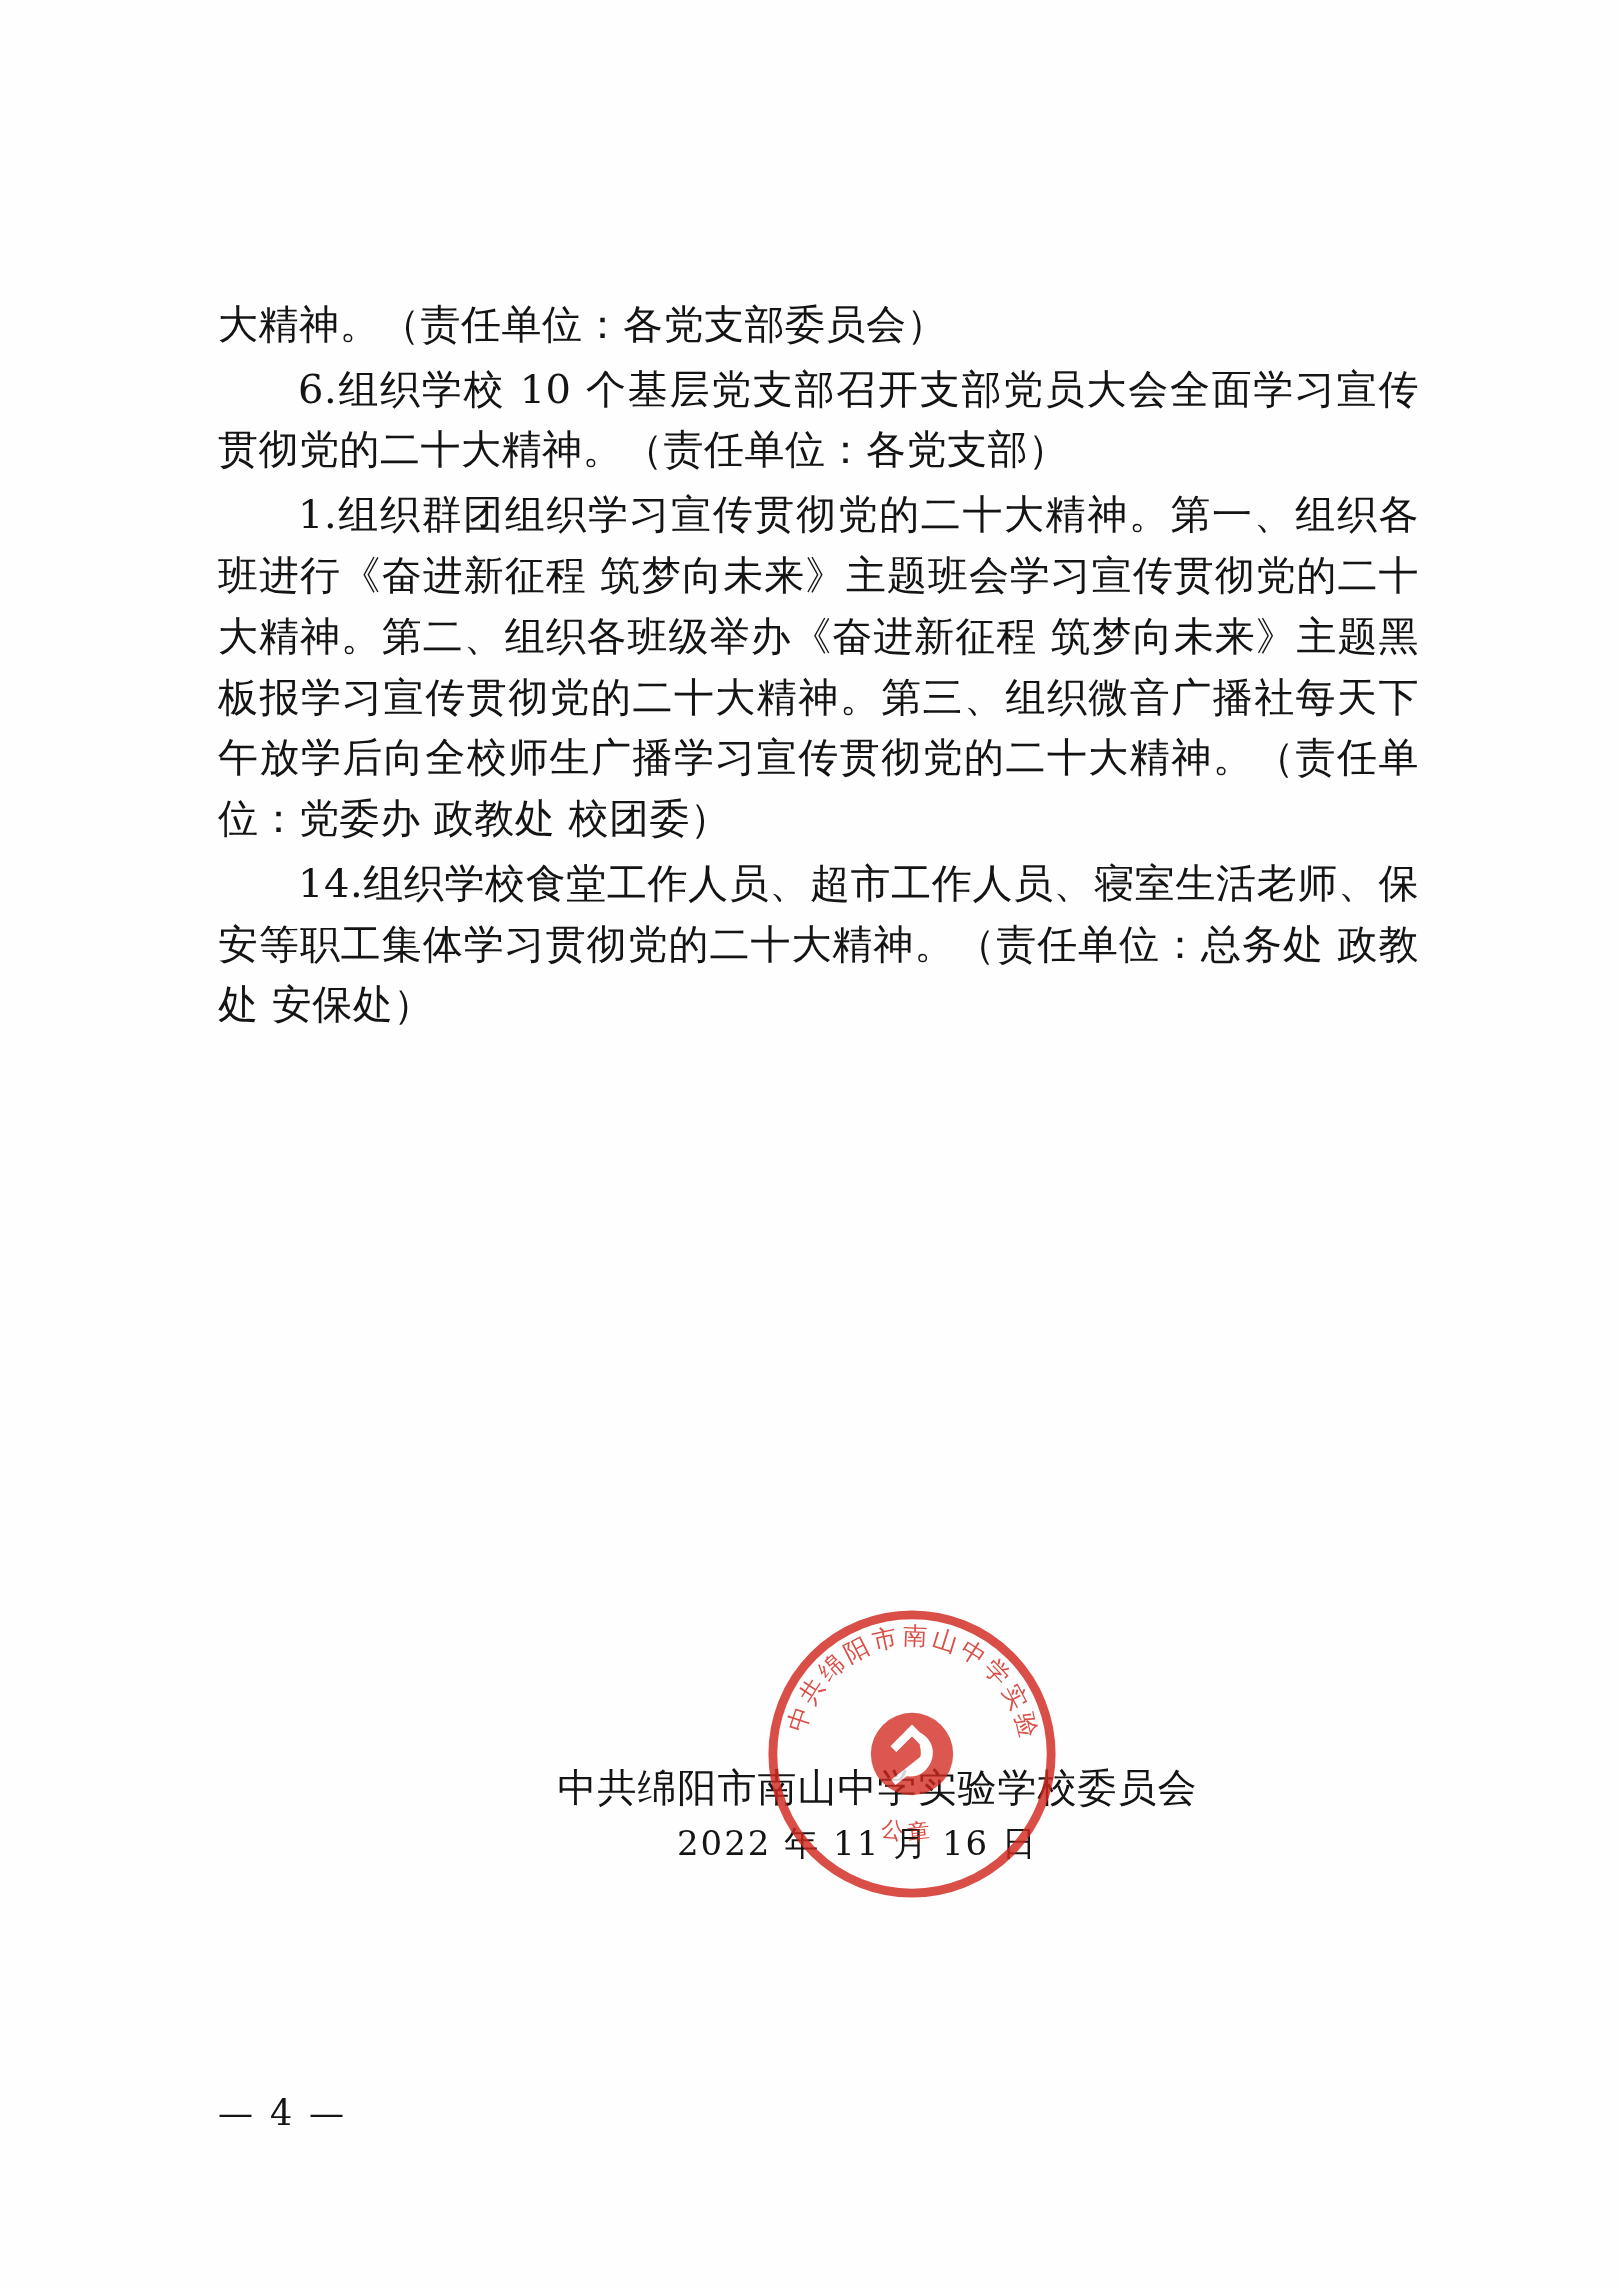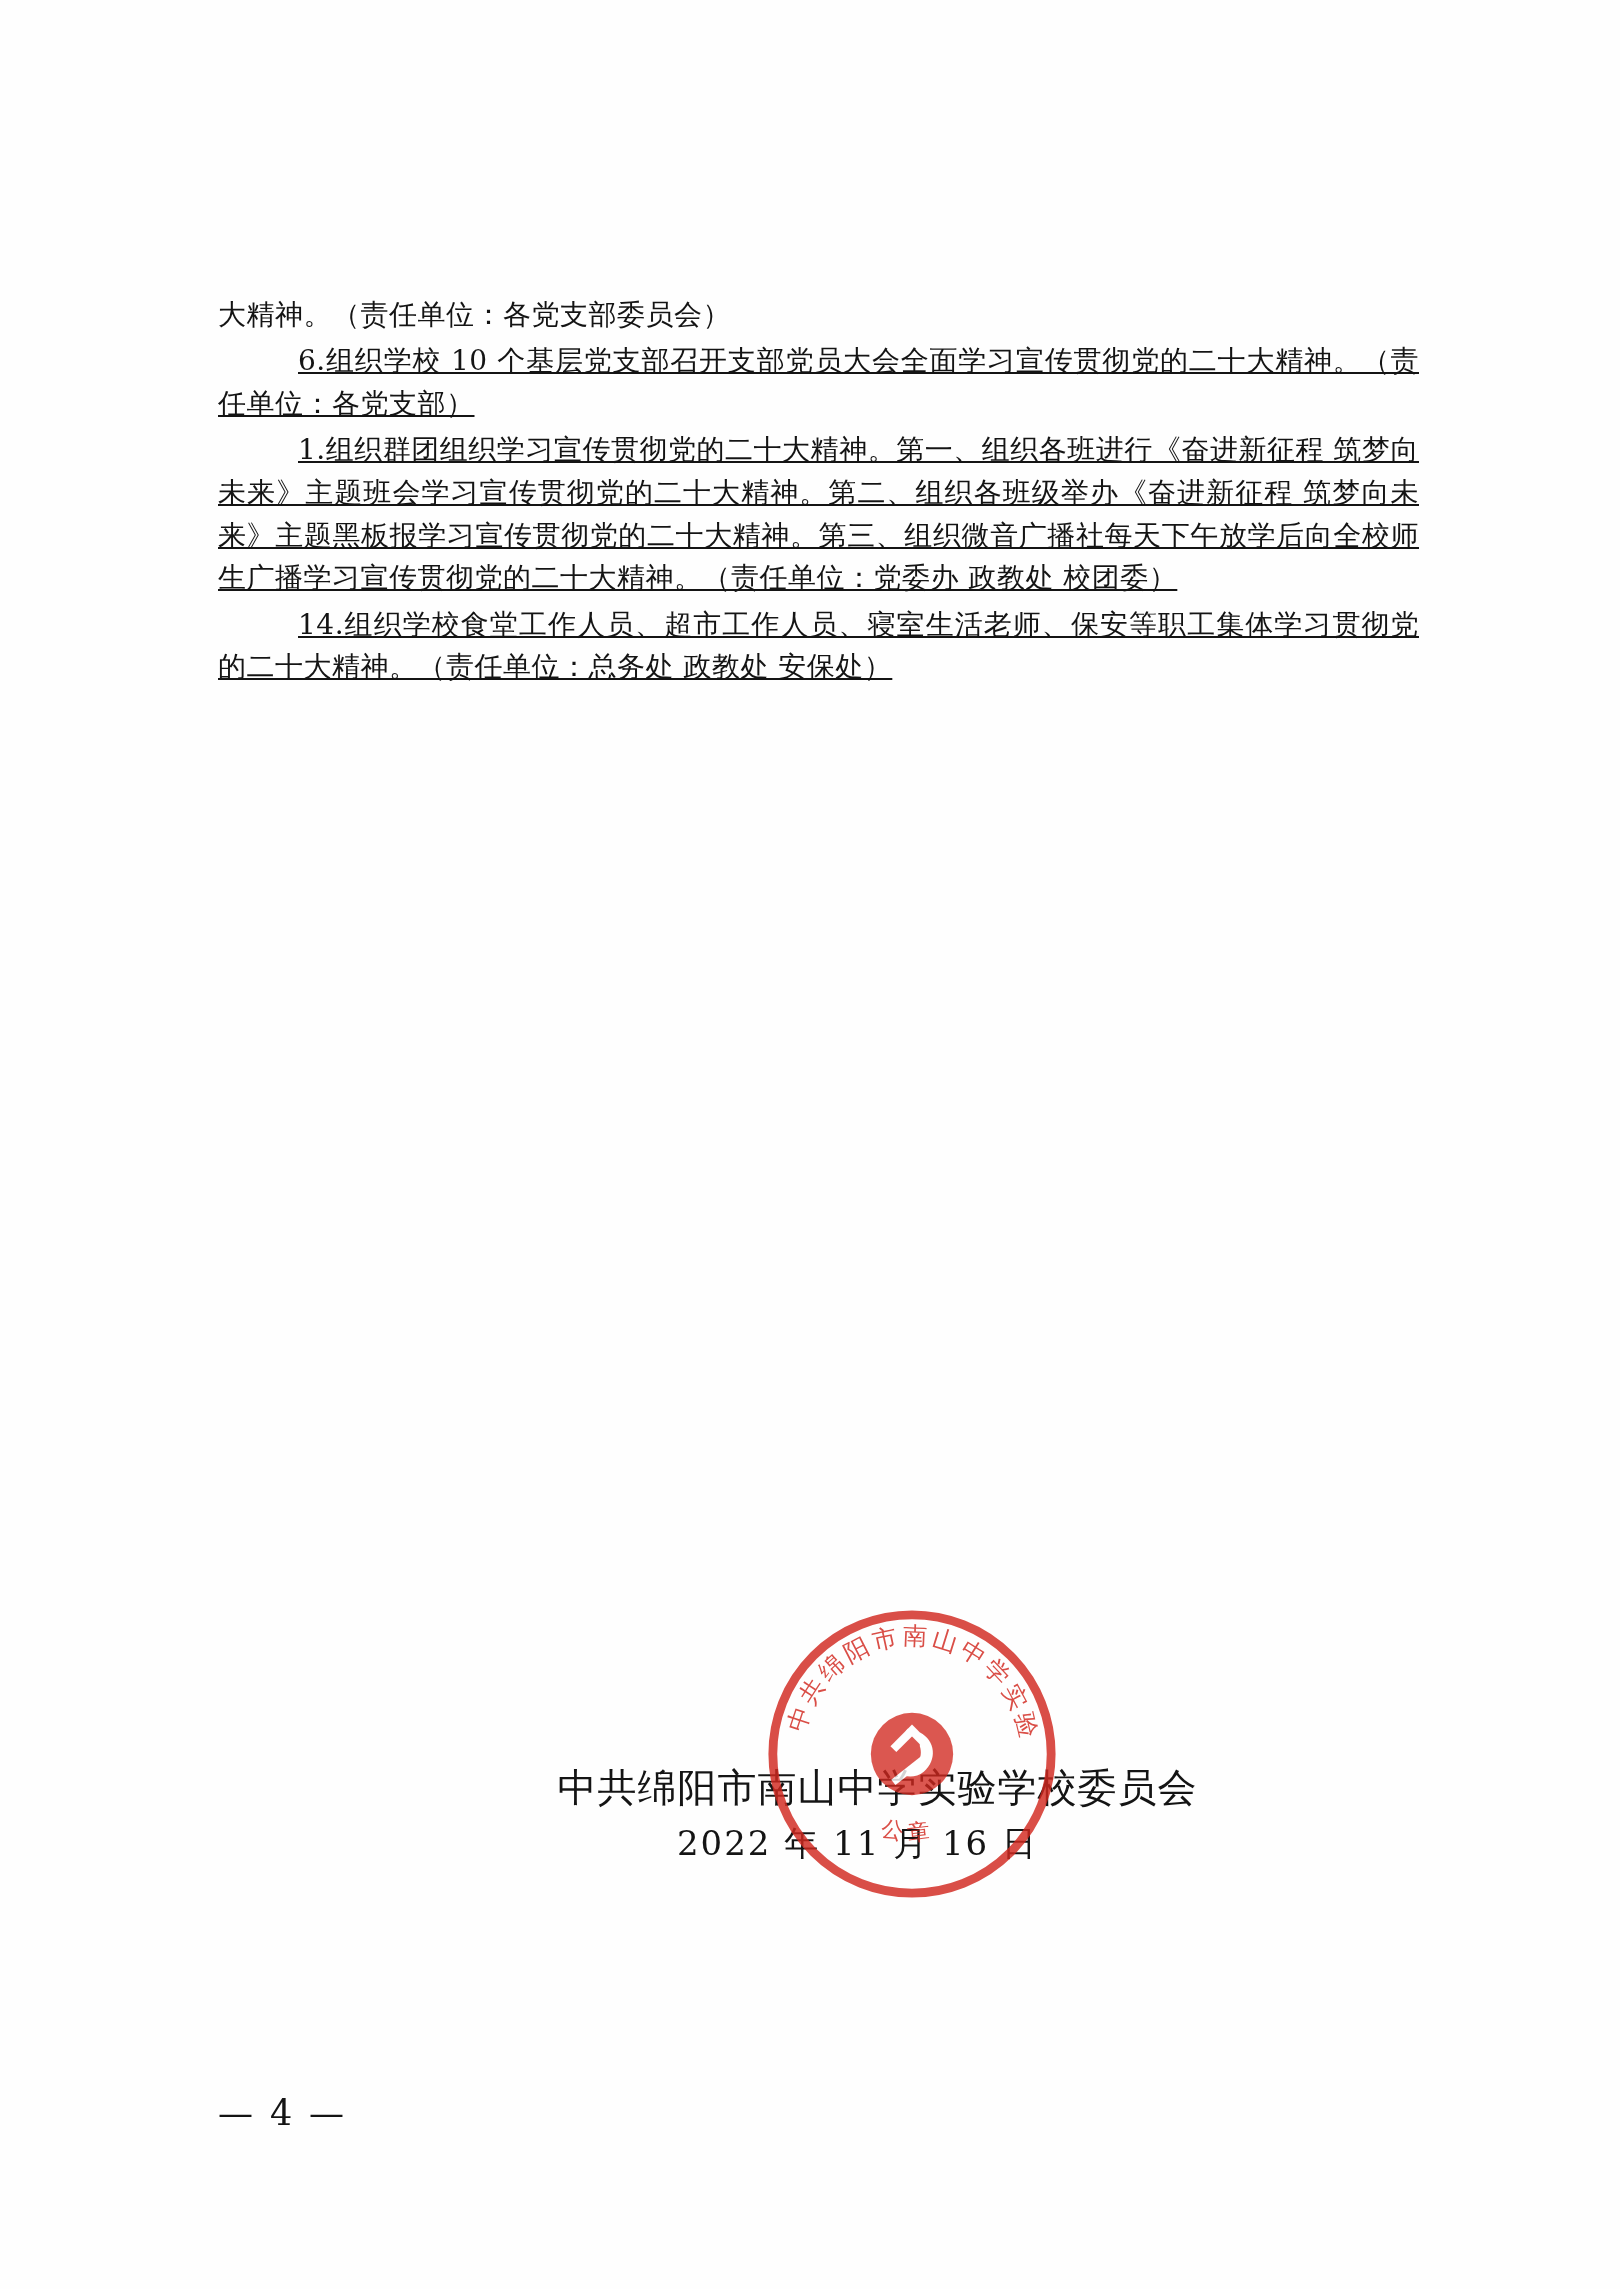"大精神。（责任单位：各党支部委员会）" .para { font-size: 28px -> 40px }
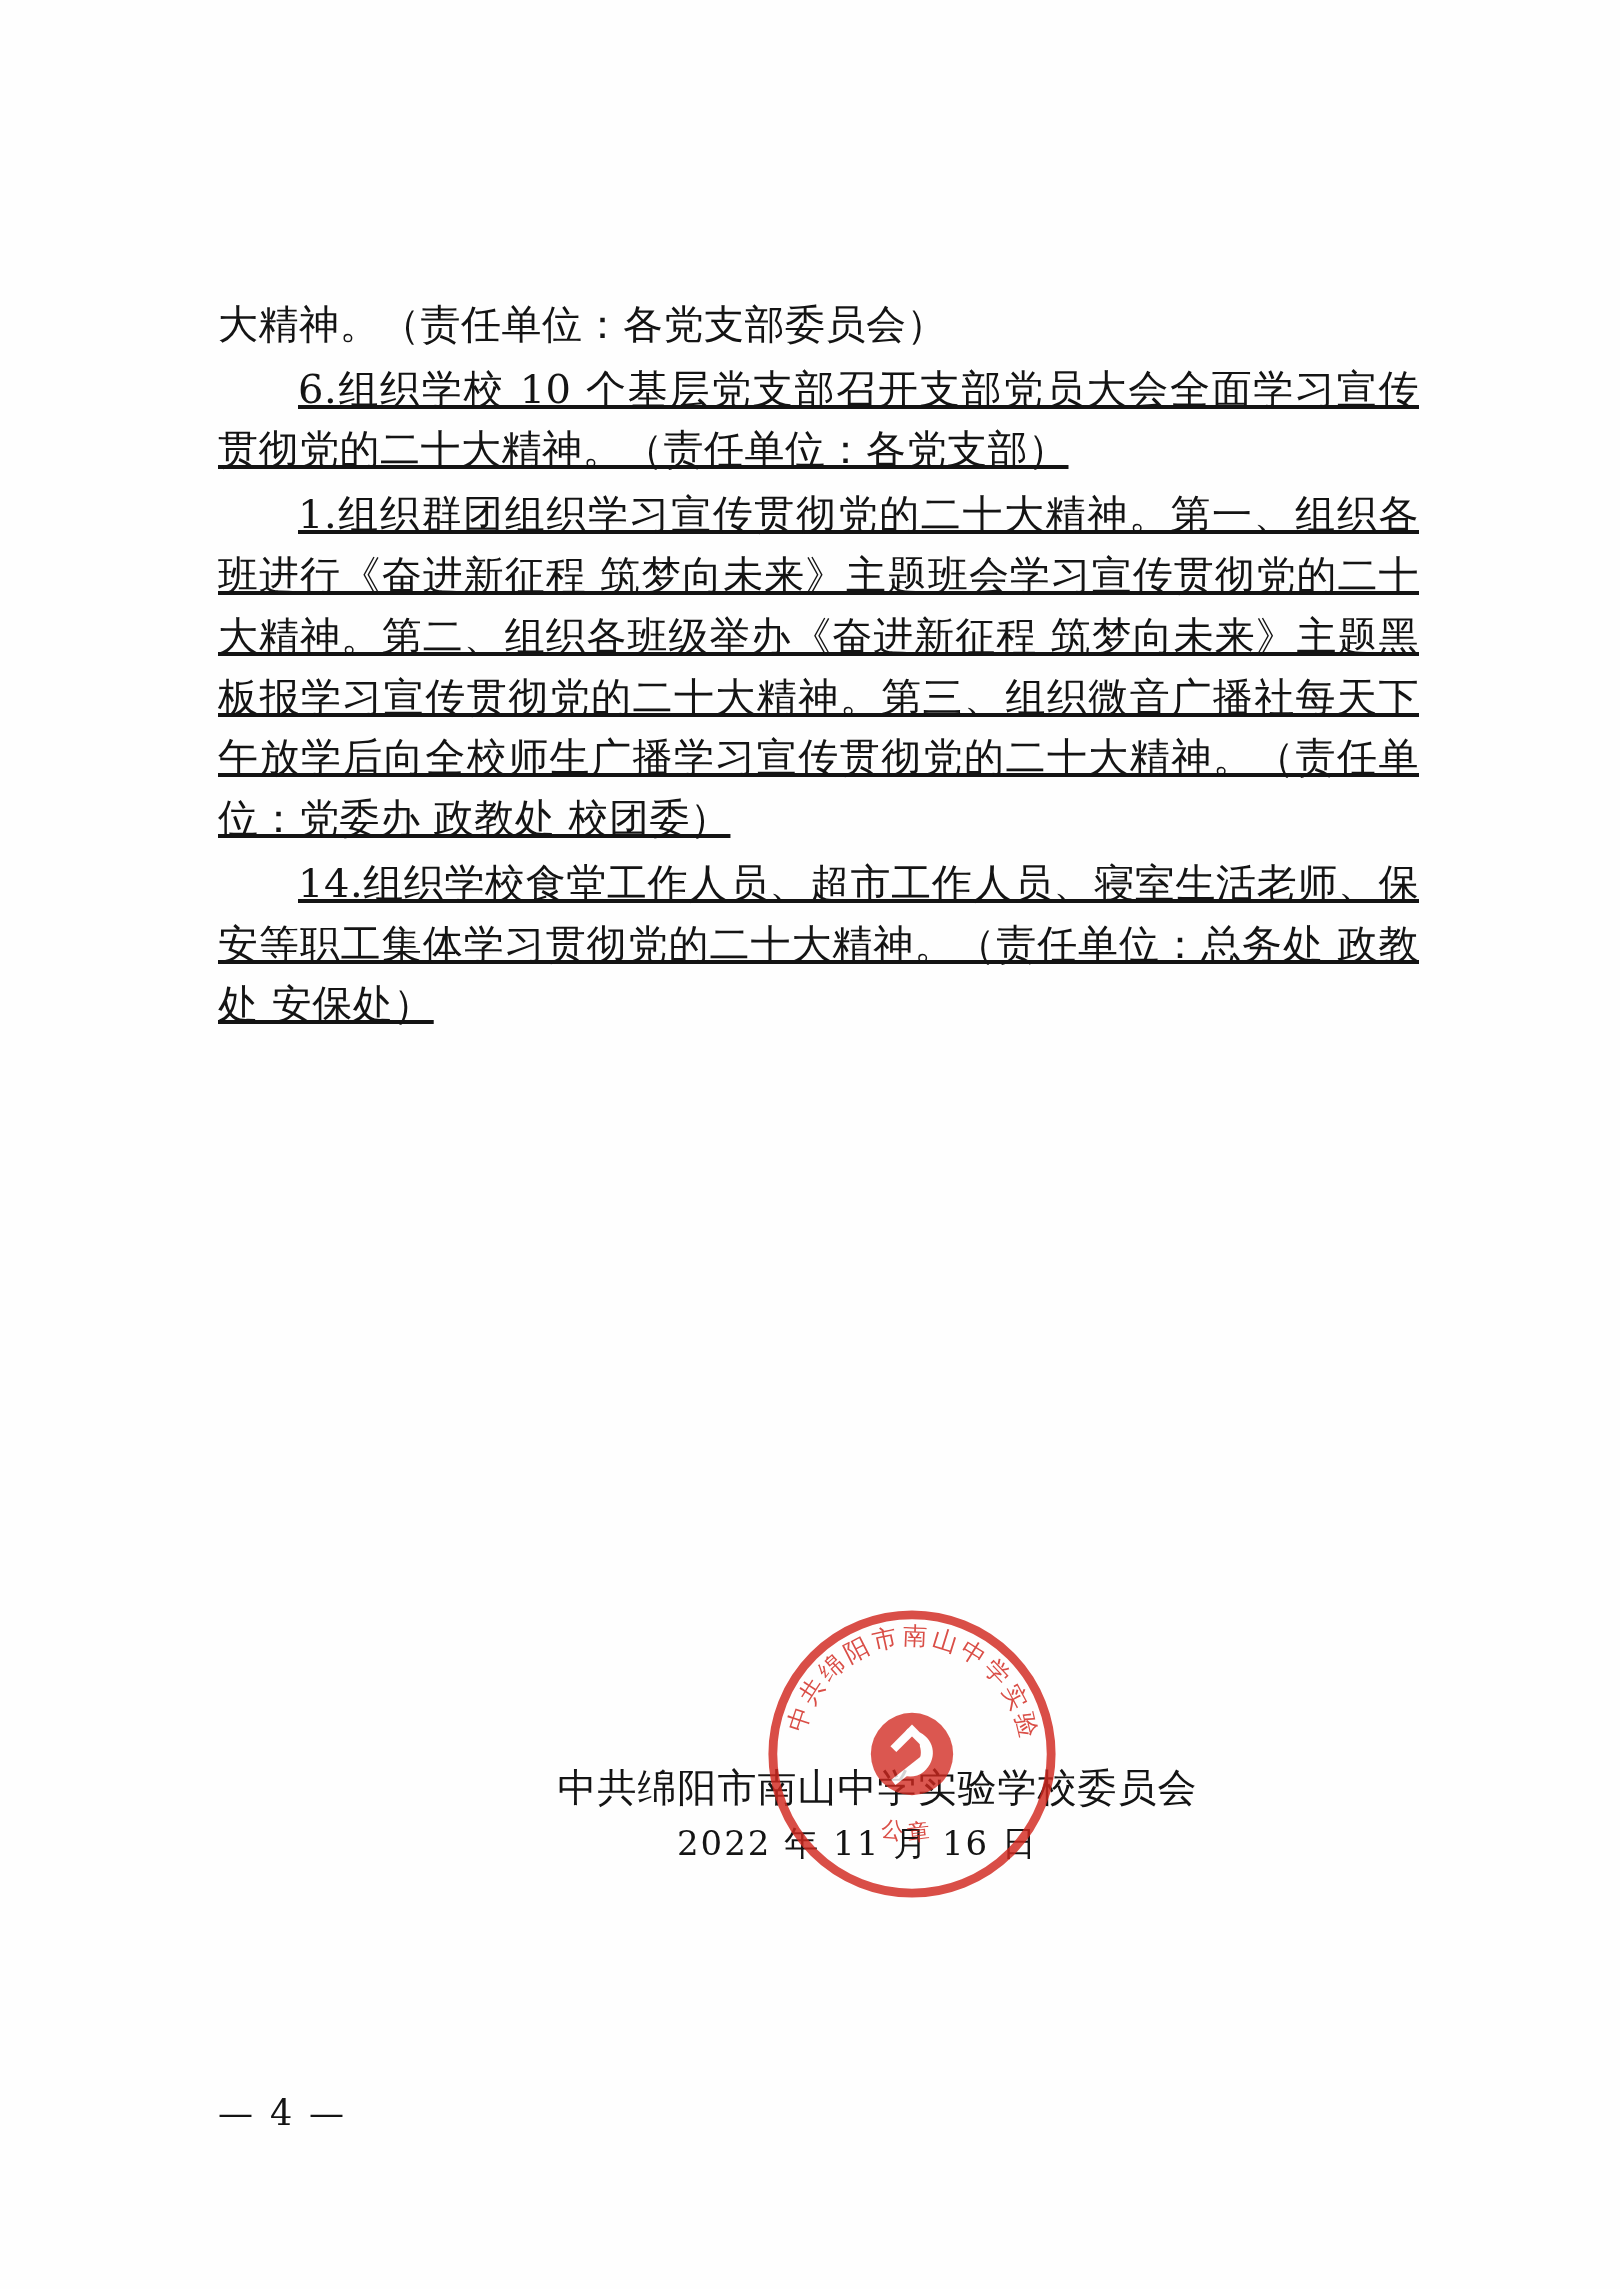"6.组织学校 10" .para.indent { text-decoration: underline -> none }
